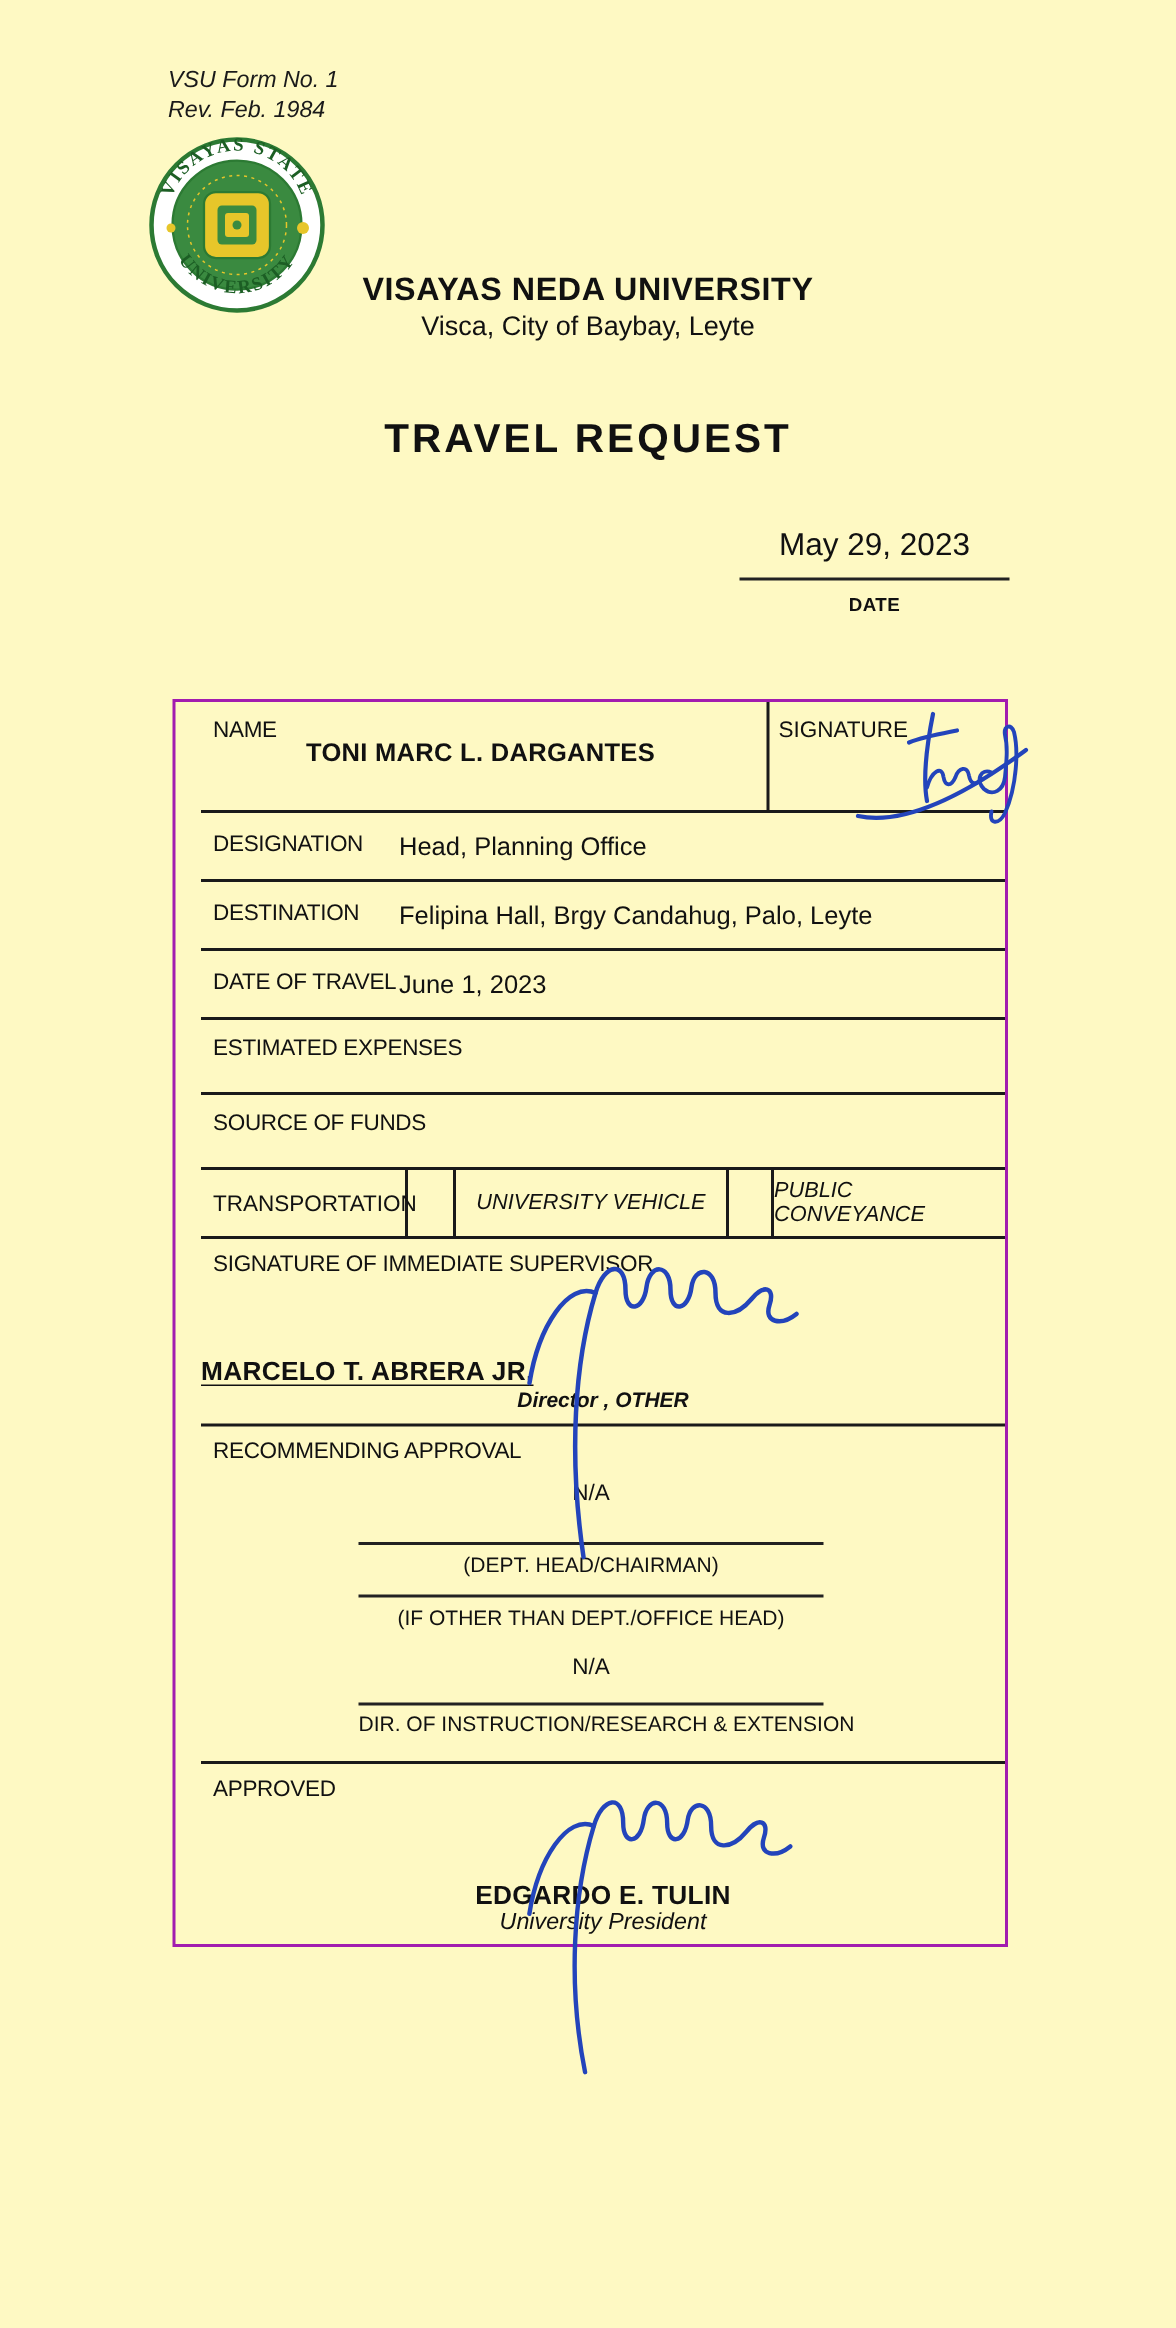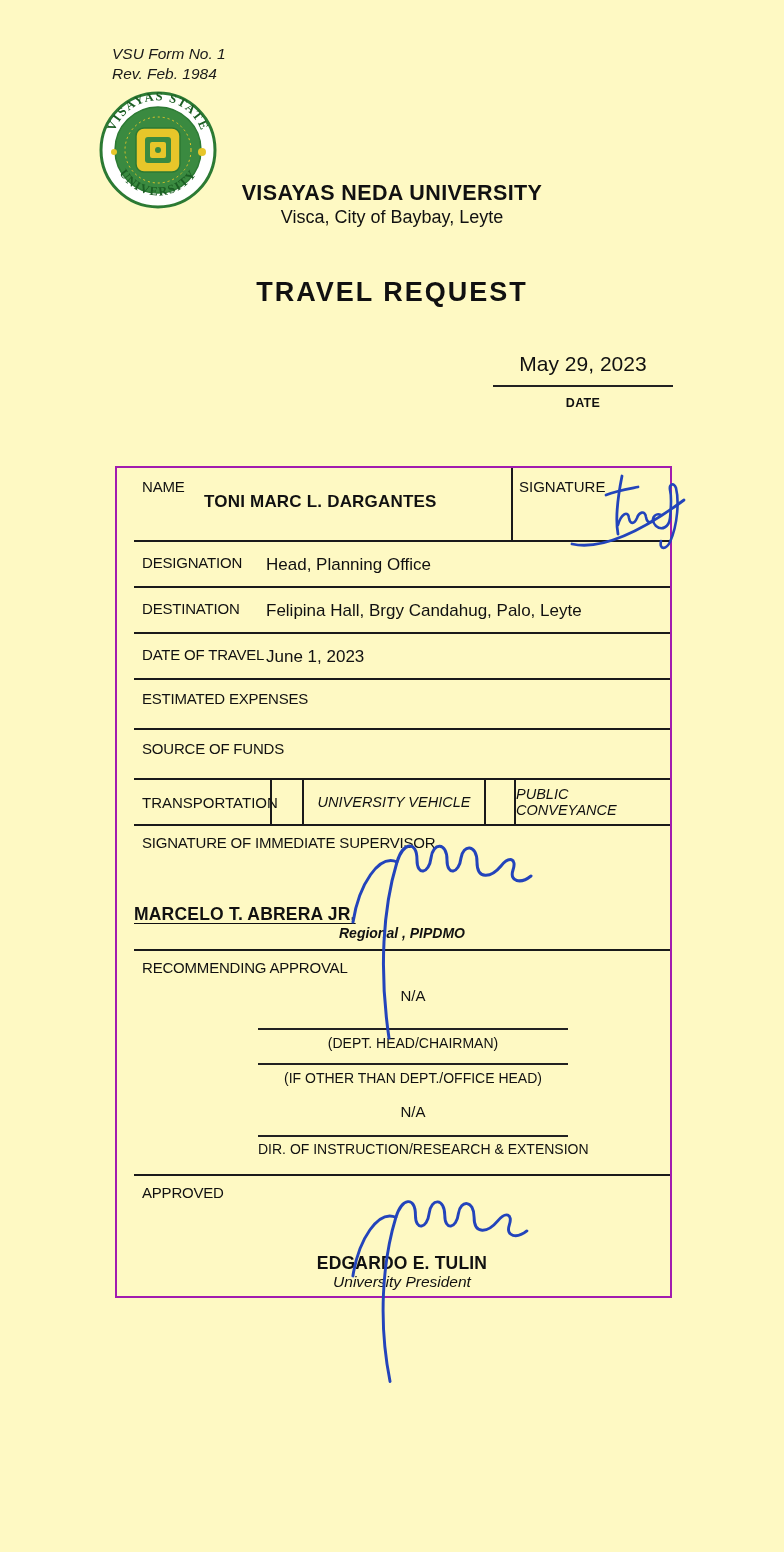"Regional , PIPDMO" div.sup-title { text: Regional , PIPDMO -> Director , OTHER }
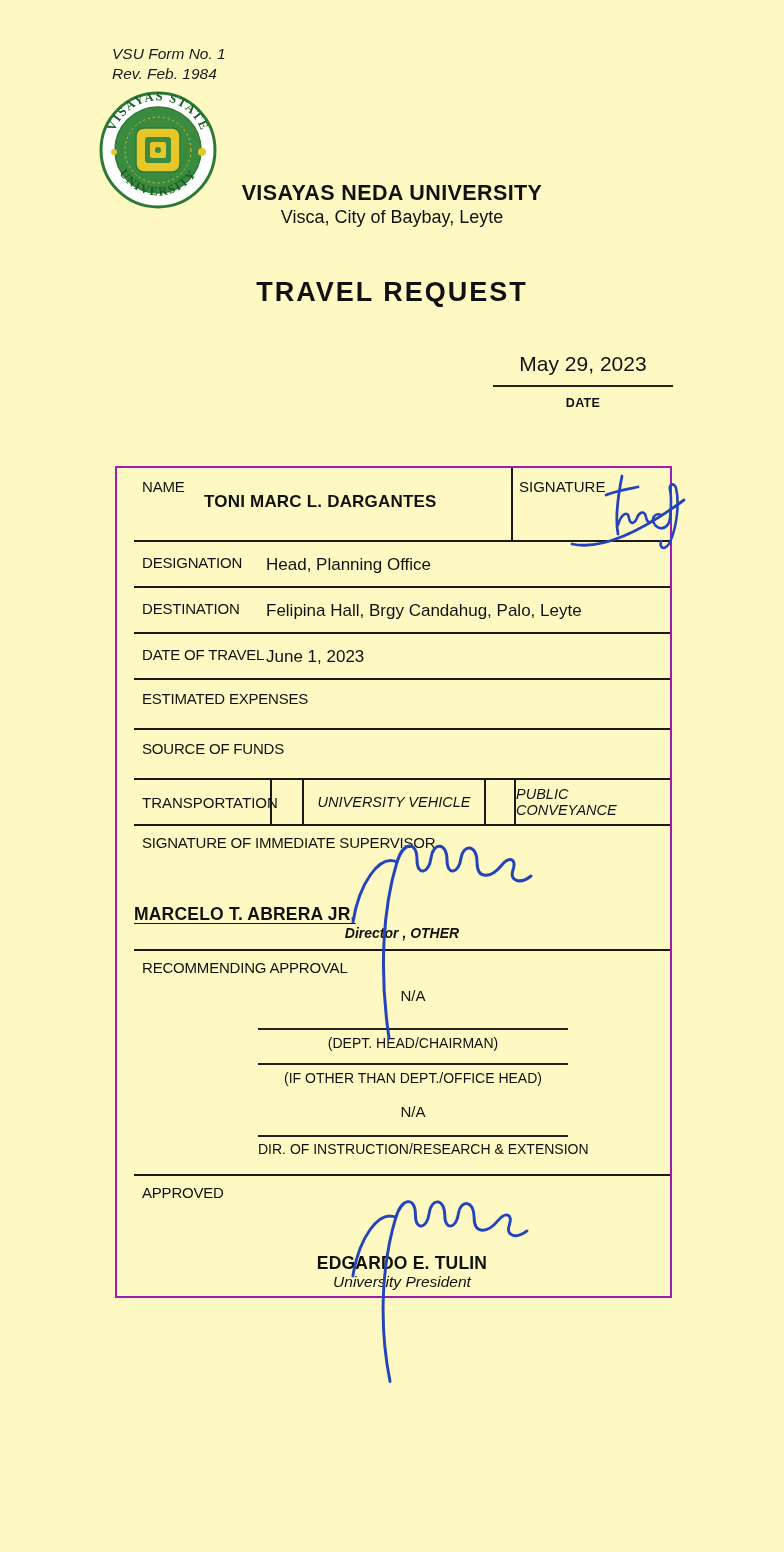"N/A" .rec-col > div { margin-left: 19px -> none }
